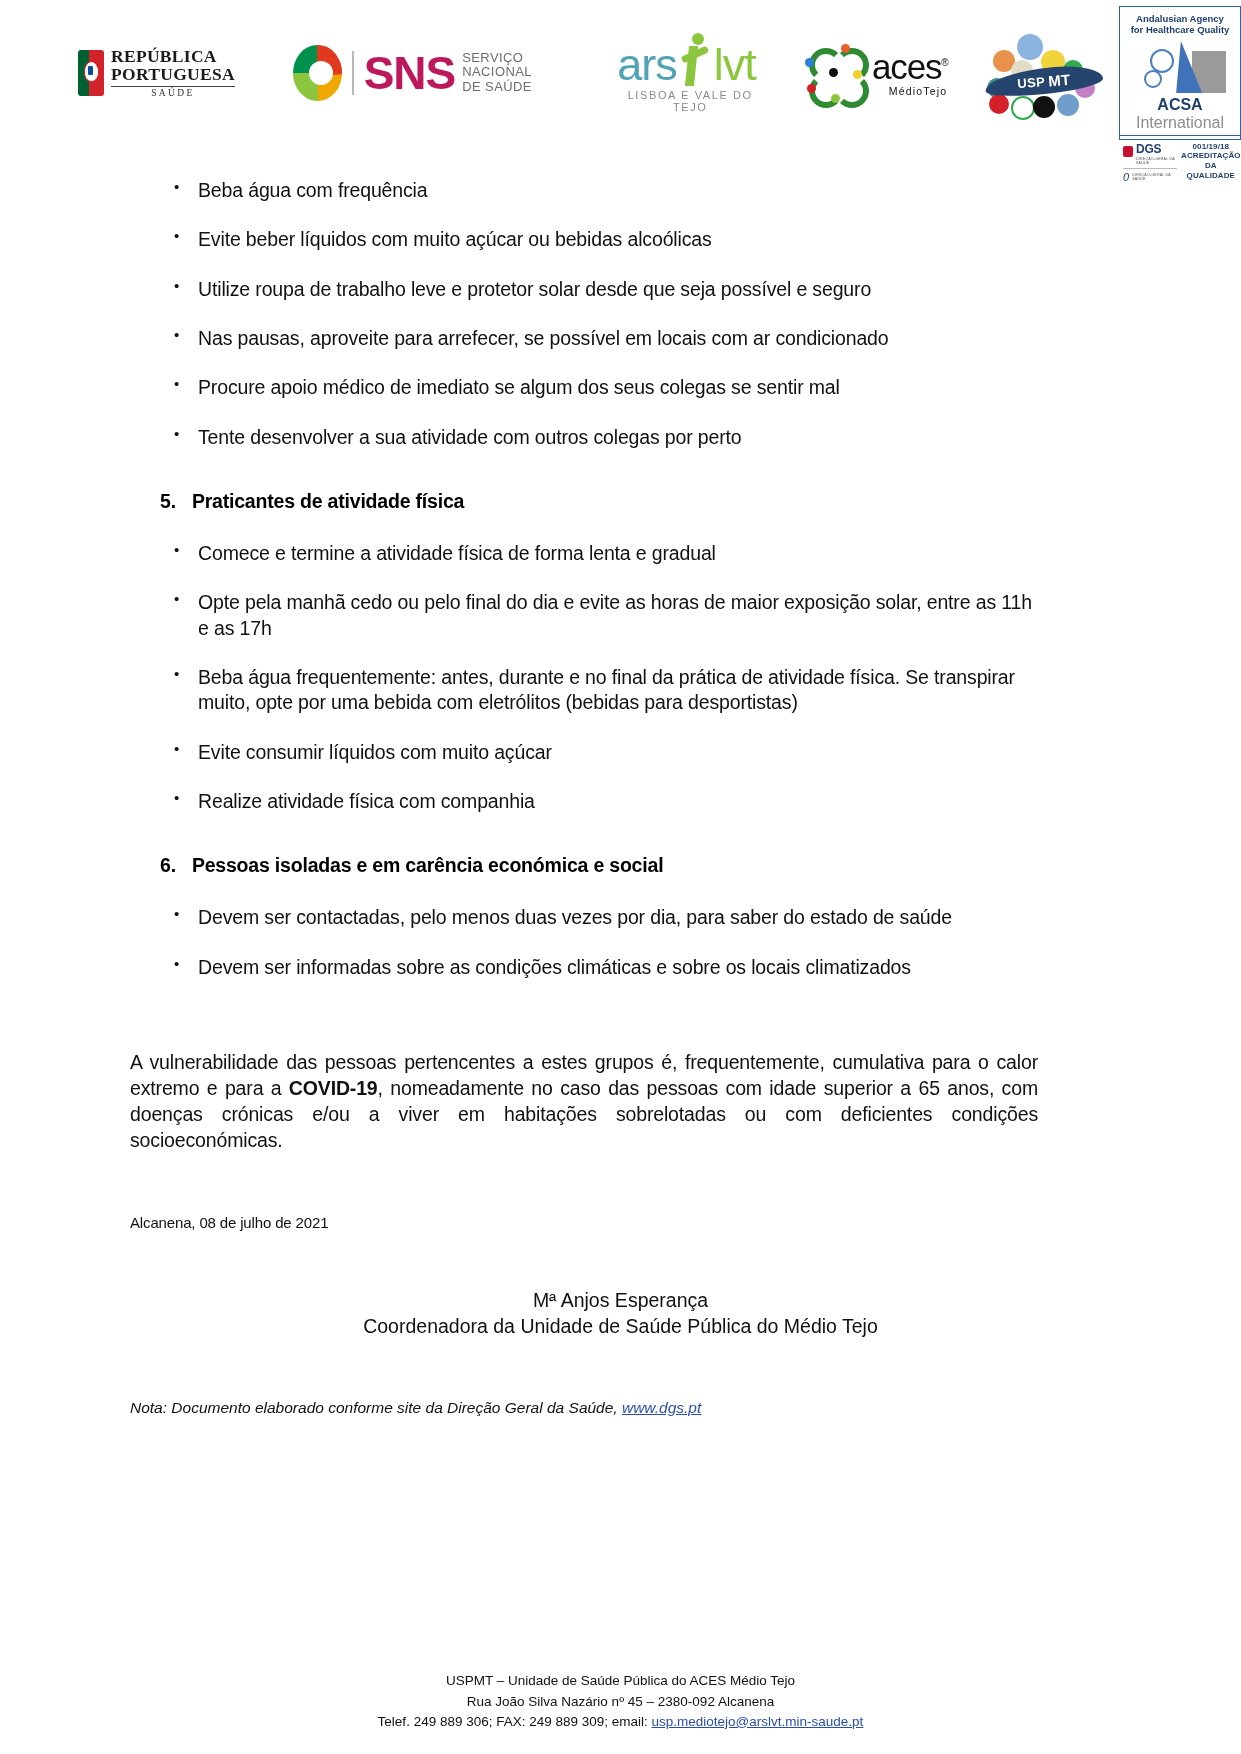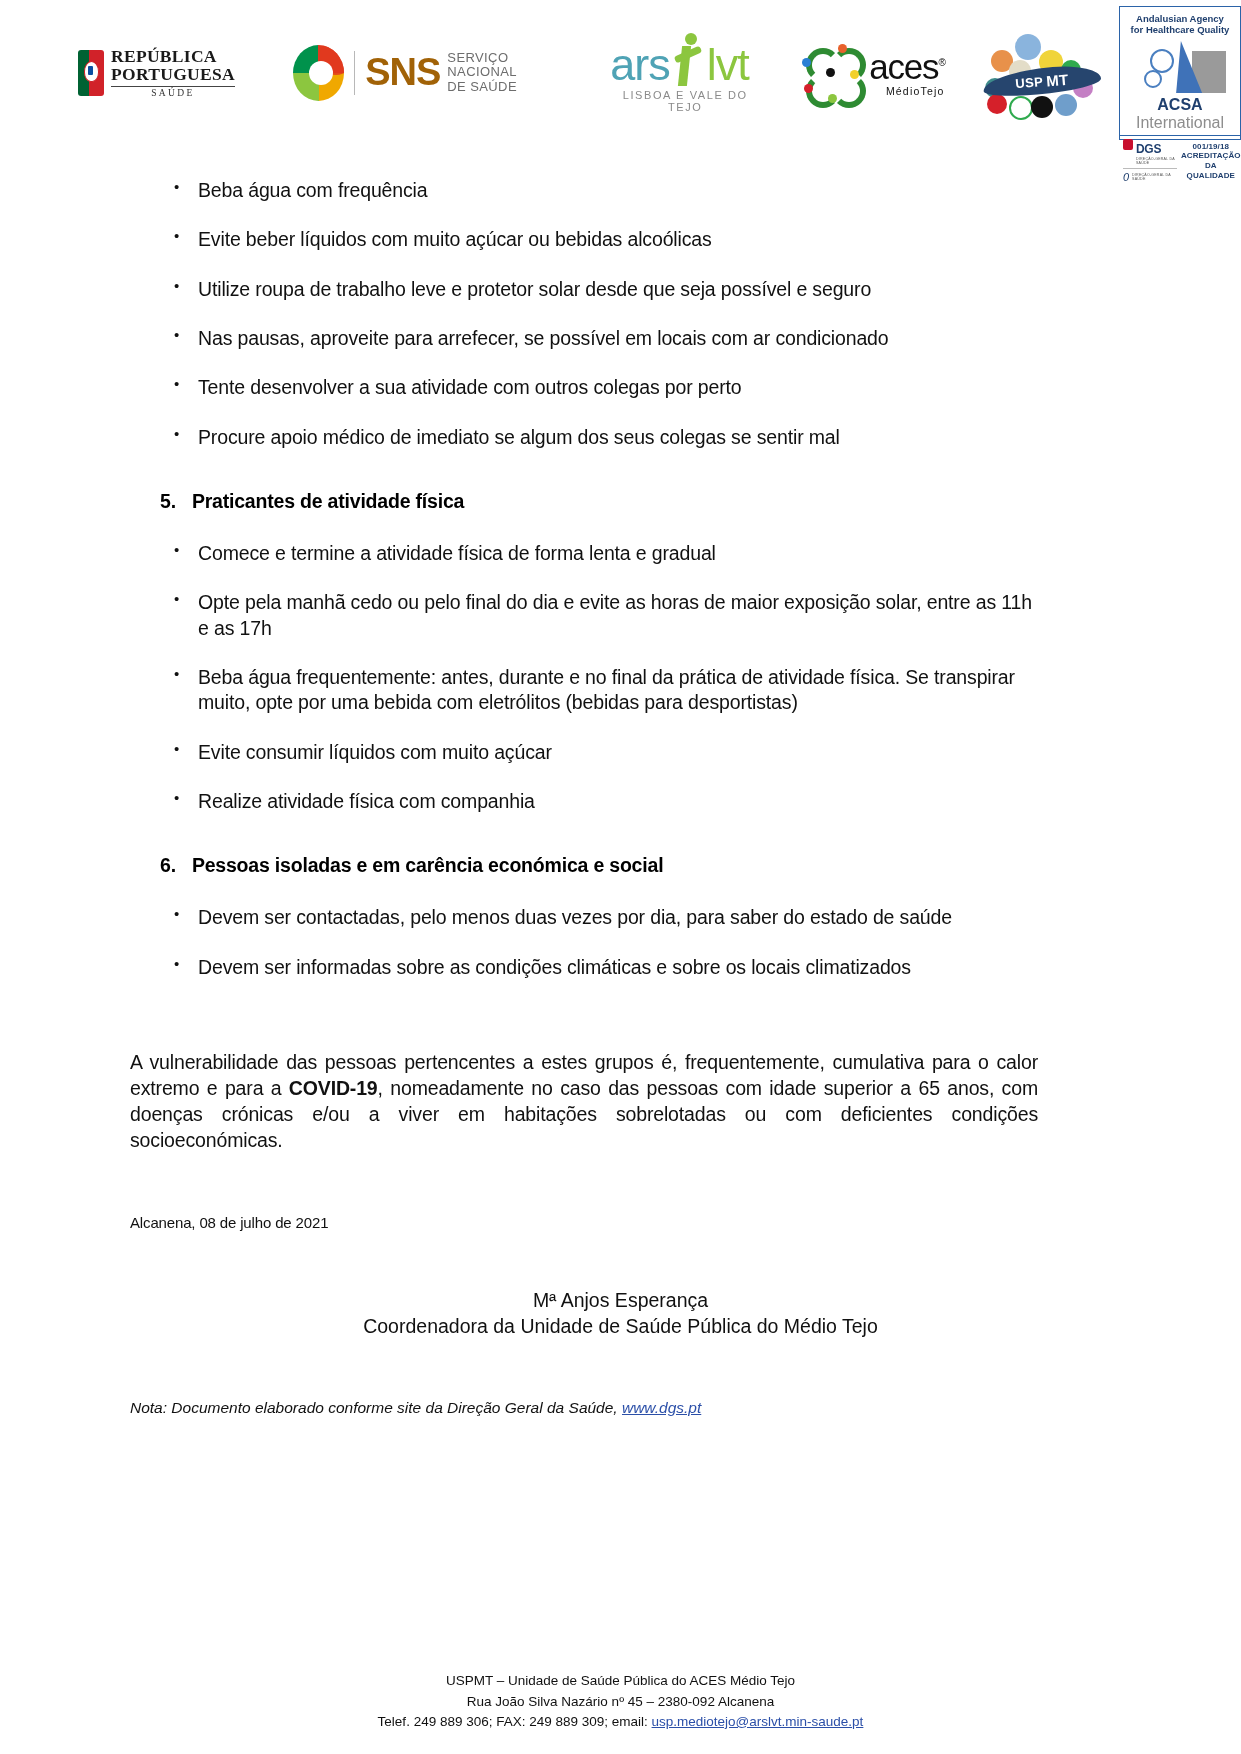"SNS" .sns-big { color: #a16207 -> #be185d; font-size: 38px -> 46px }
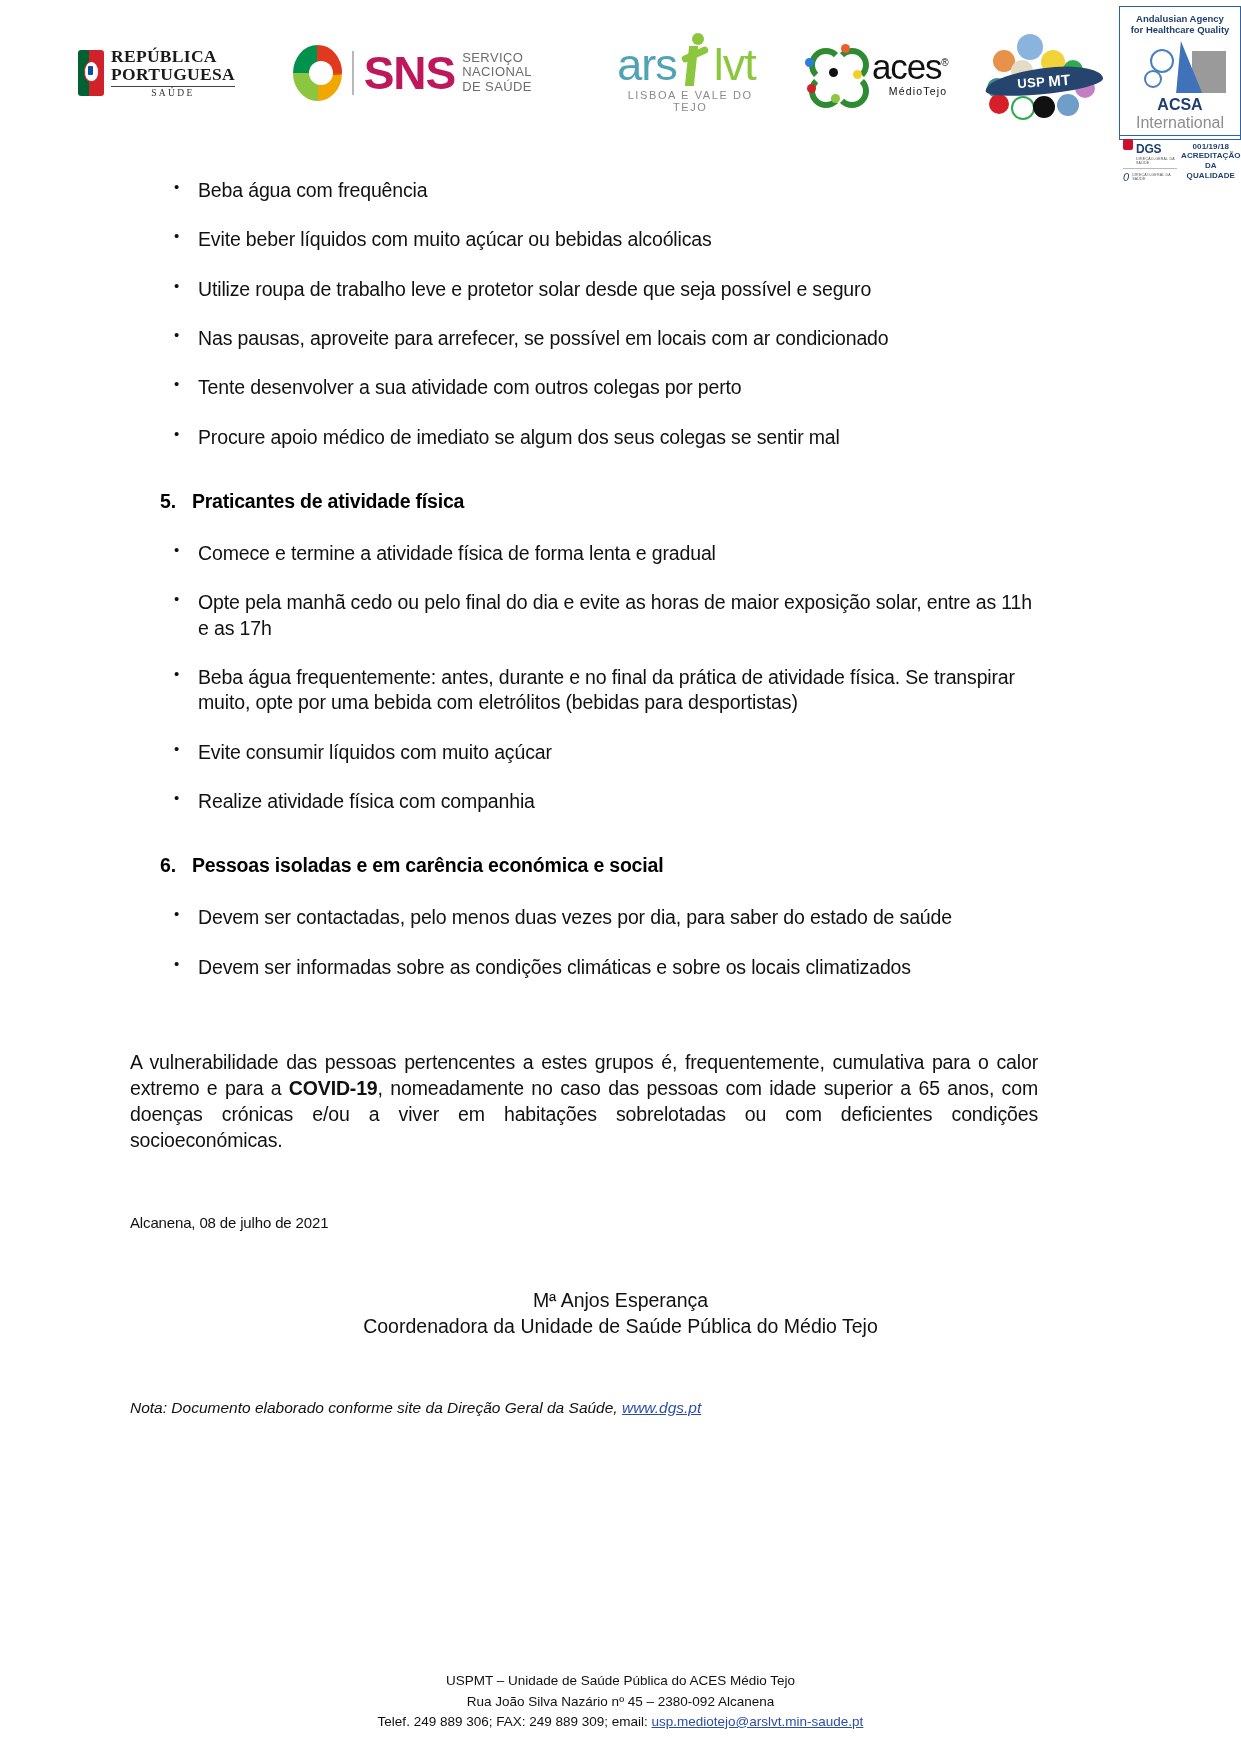"DGS" .acsa-dgs .dgsrow { align-items: flex-start -> center }
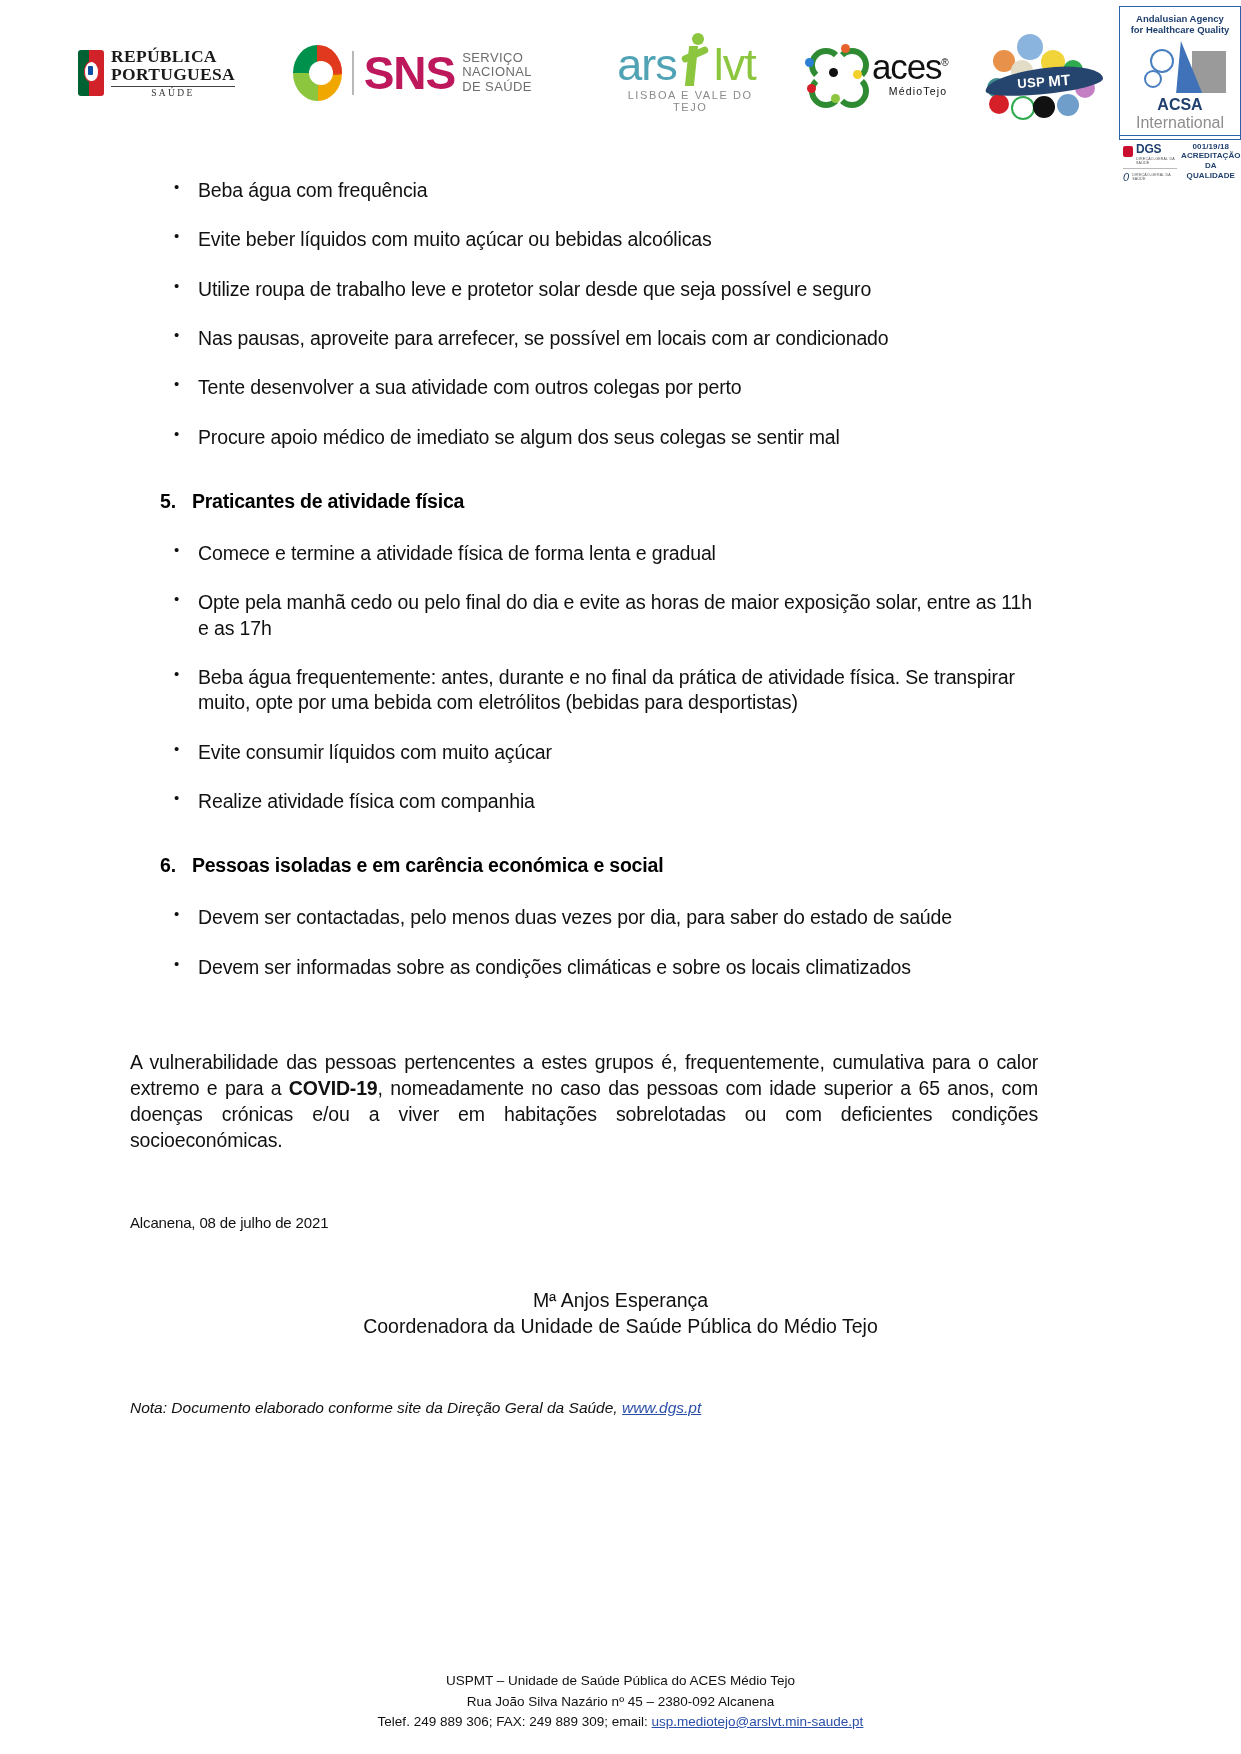"Tente desenvolver a sua atividade" li { order: before "Procure apoio médico de imediato" -> after "Procure apoio médico de imediato" }
